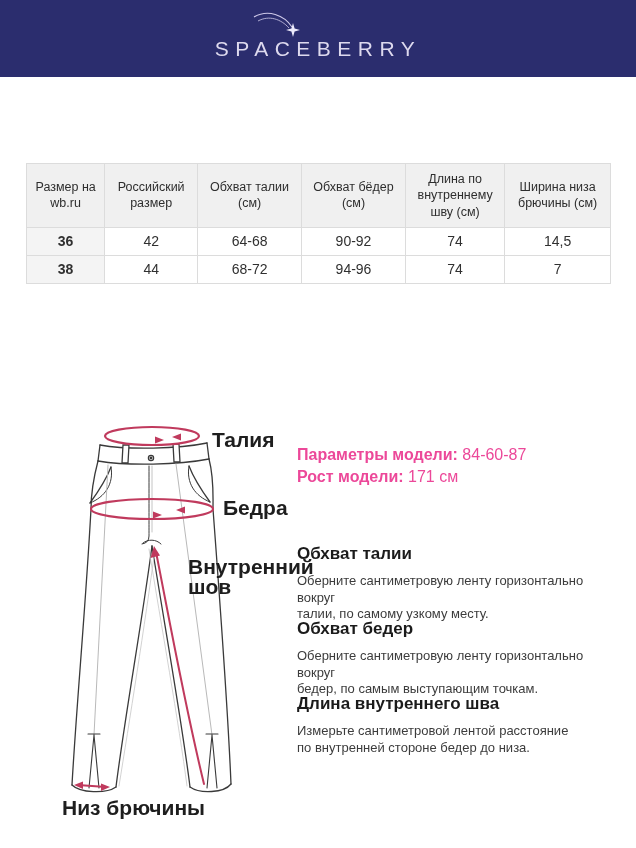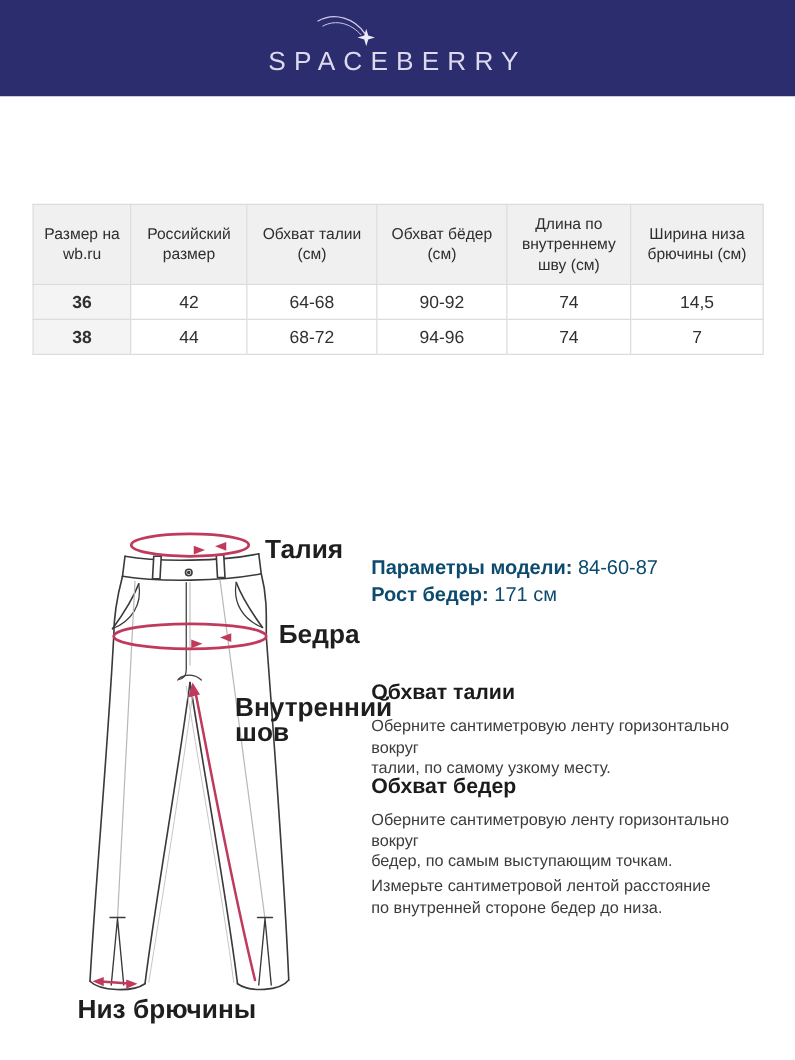"Параметры модели: 84-60-87" .model-info { color: #0c4a6e -> #ec4899 }
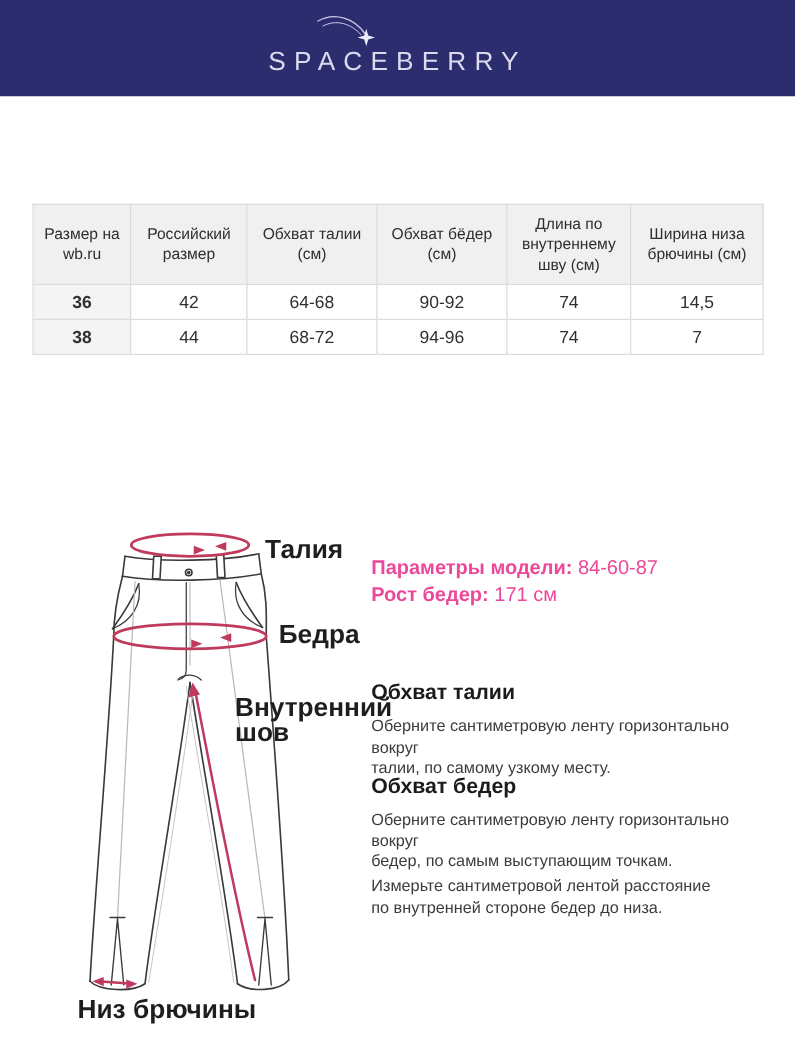"Рост бедер:" span.lab { text: бедер -> модели }
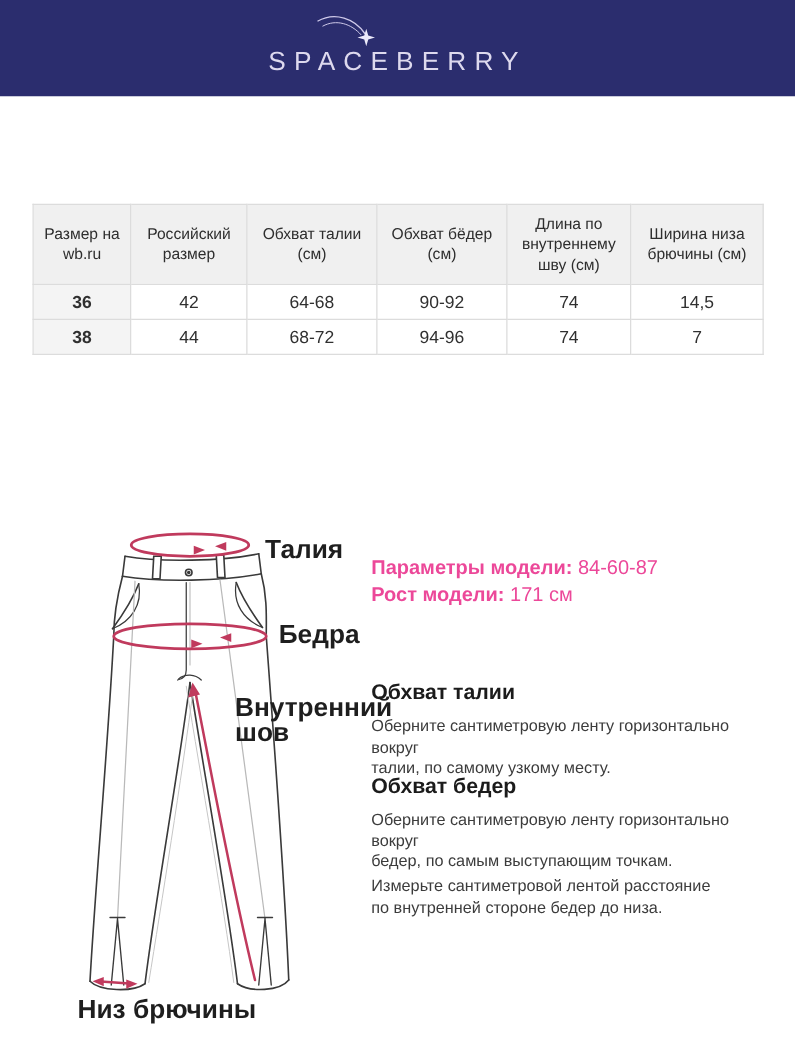"Длина внутреннего шва" div.sec-title { html: none -> <div>Длина внутреннего шва</div> }
